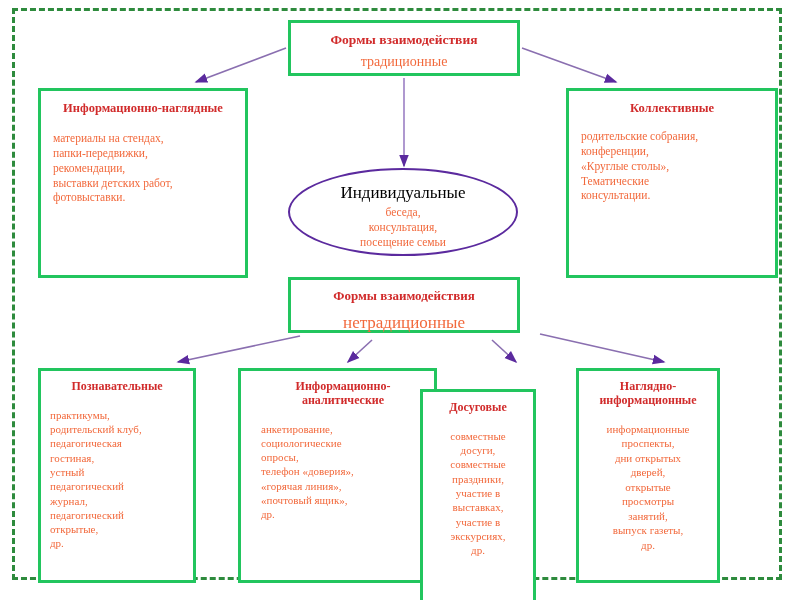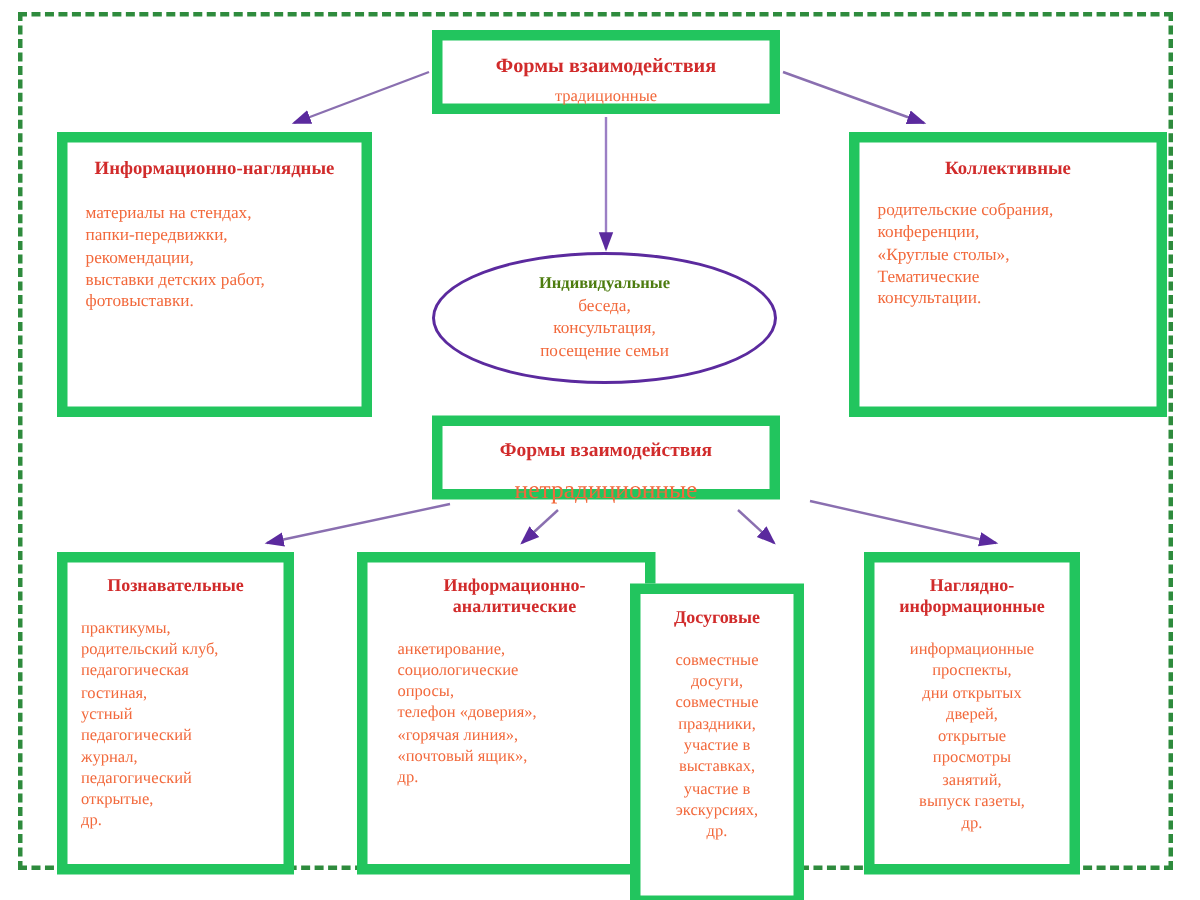"Формы взаимодействия" .node { border: 7px solid #22c55e -> 3px solid #22c55e }
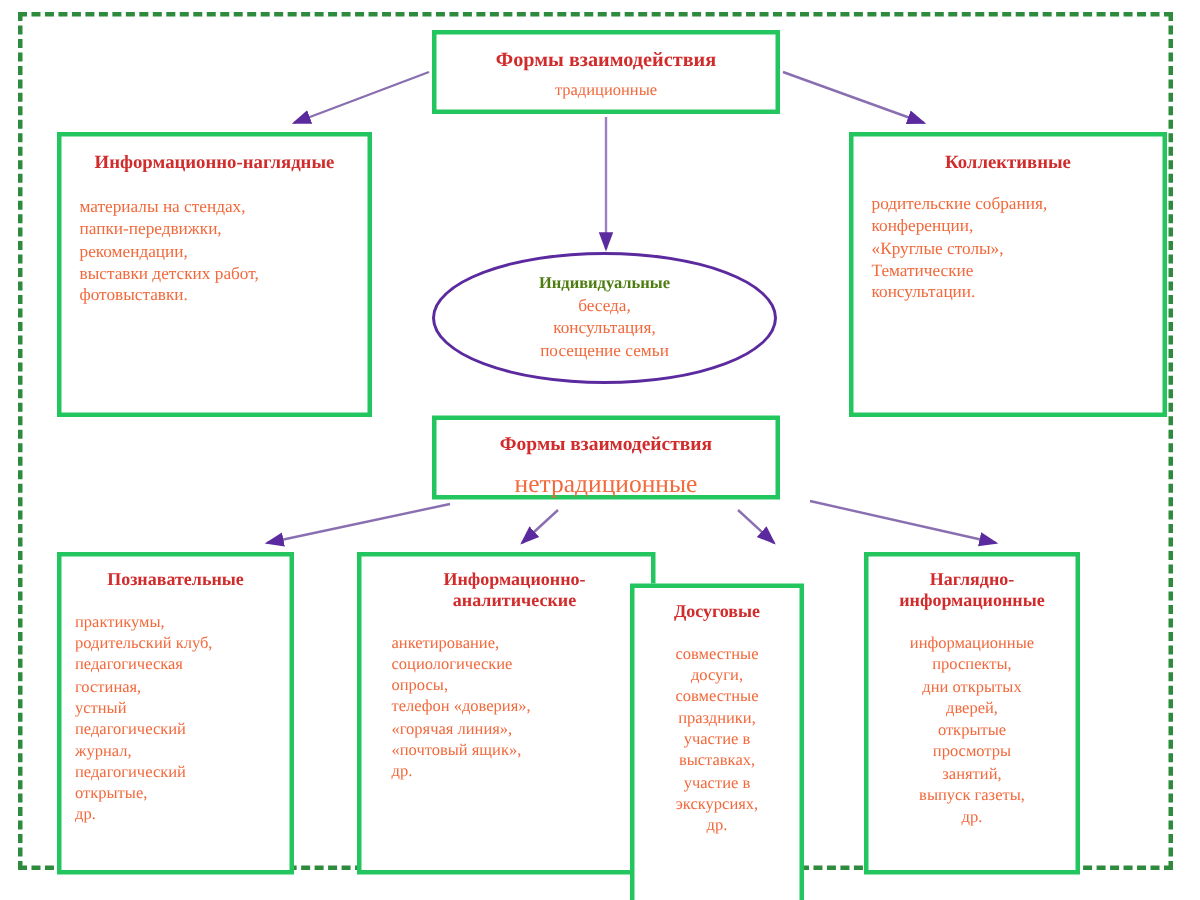"традиционные" #box-top .sub { font-size: 11px -> 14px }
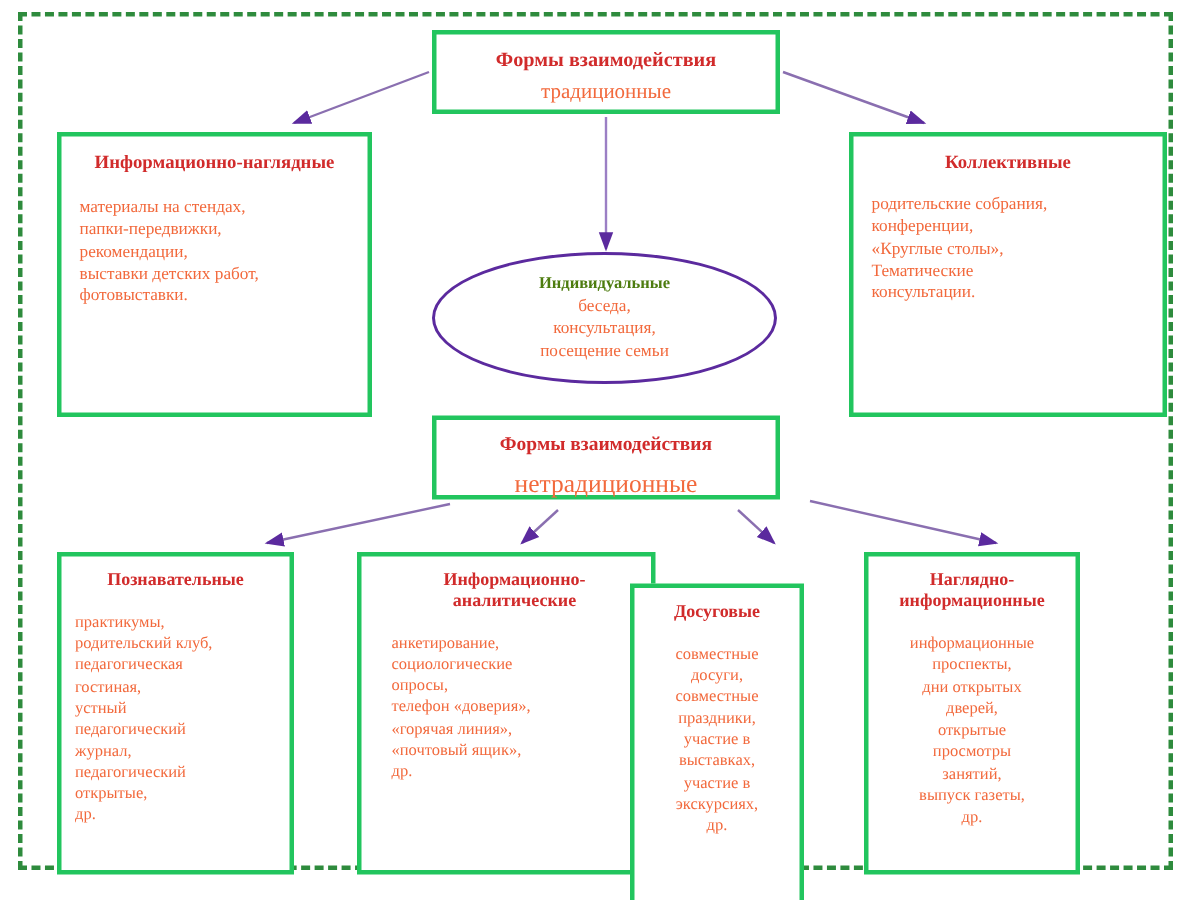"Индивидуальные" #ellipse .heading { color: #4d7c0f -> #000000; font-size: 11px -> 17px; font-weight: bold -> normal }
